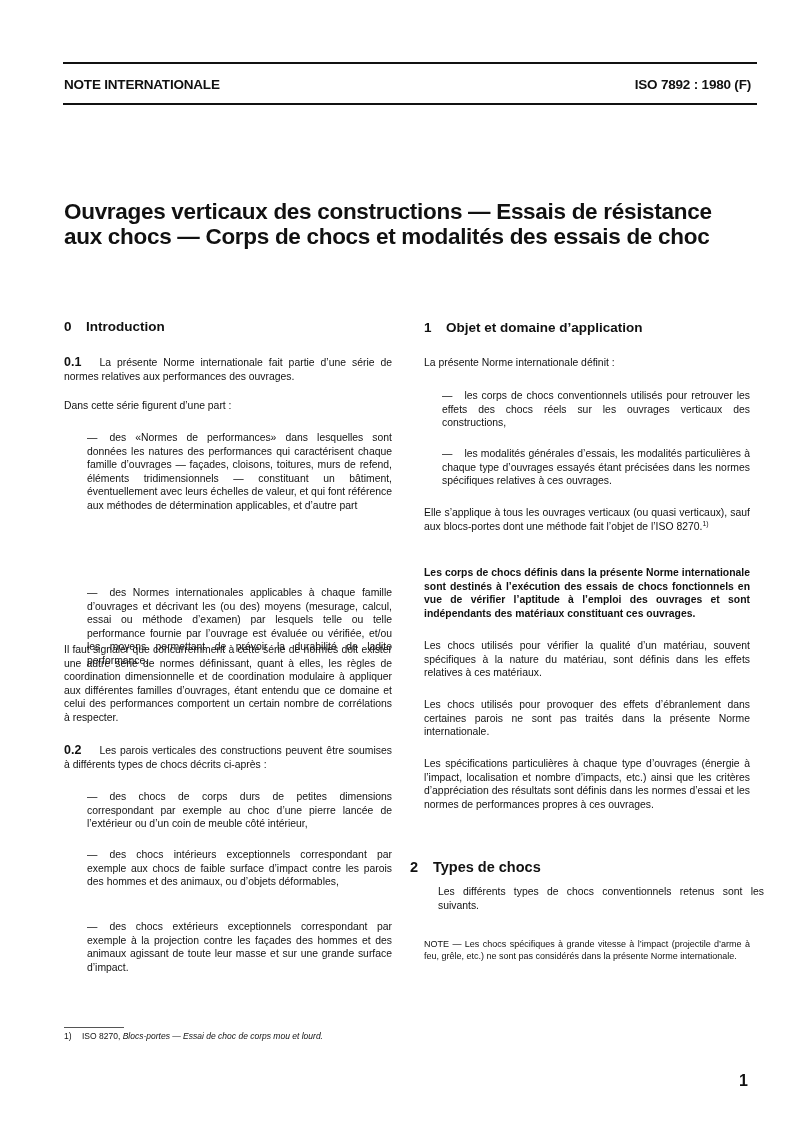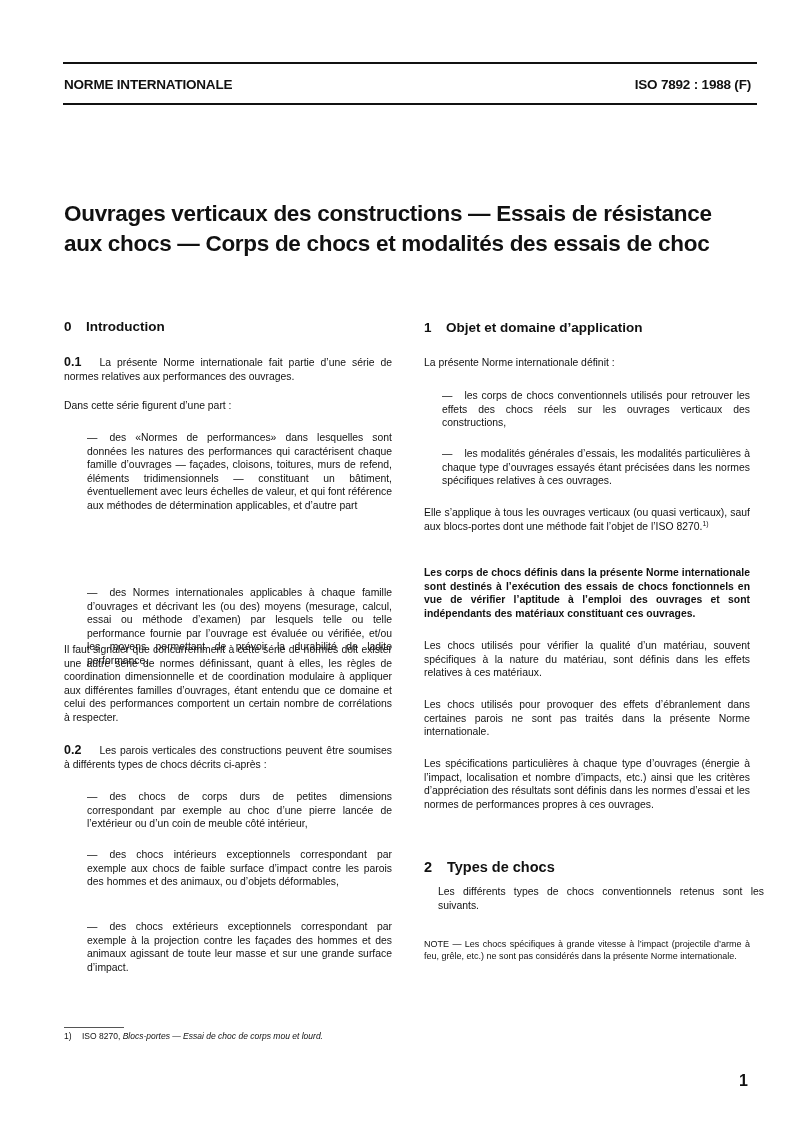"NORME INTERNATIONALE" div.hdr { text: NORME -> NOTE }
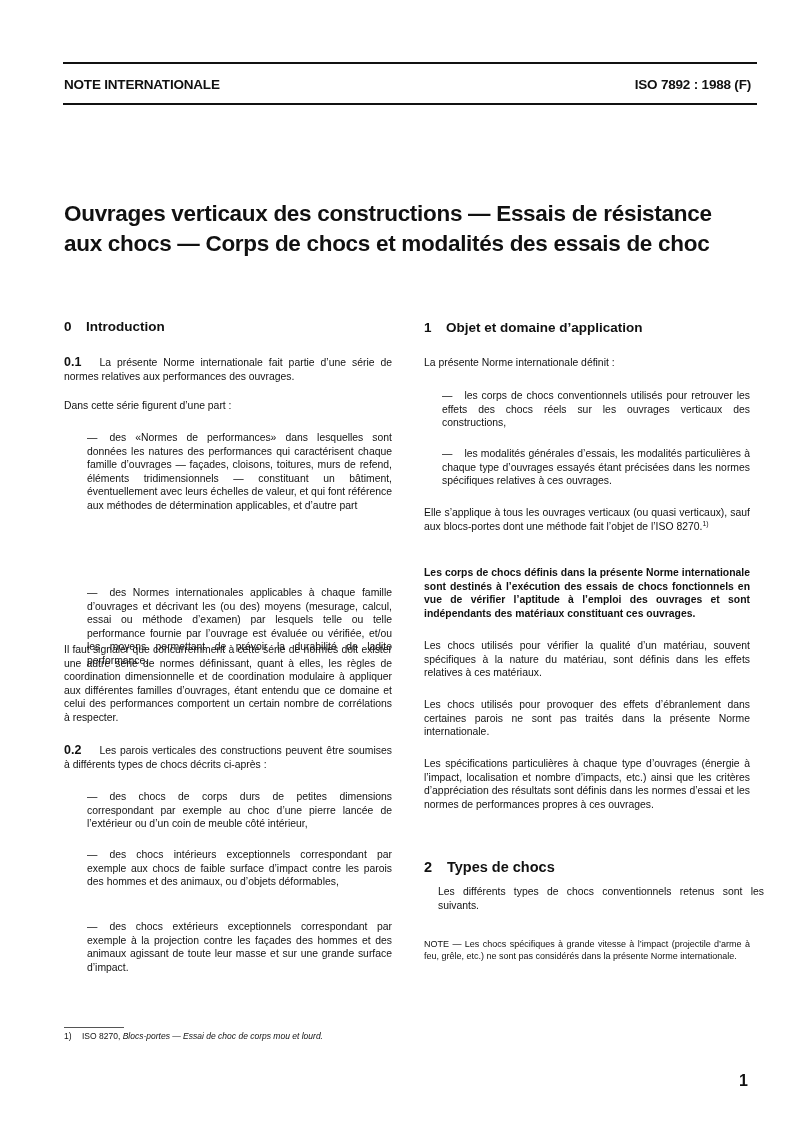"ISO 7892 : 1988 (F)" div.hdr { text: 1988 -> 1980 }
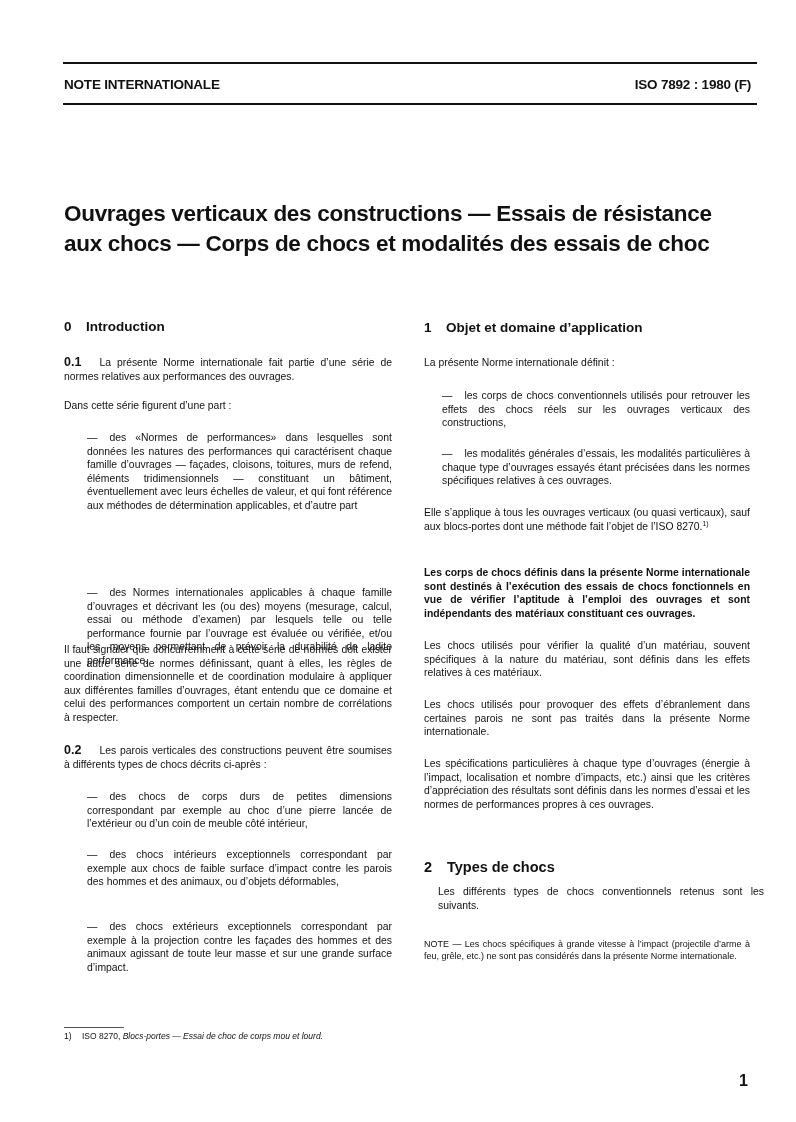"Ouvrages verticaux des constructions —" .title { line-height: 30px -> 25px }
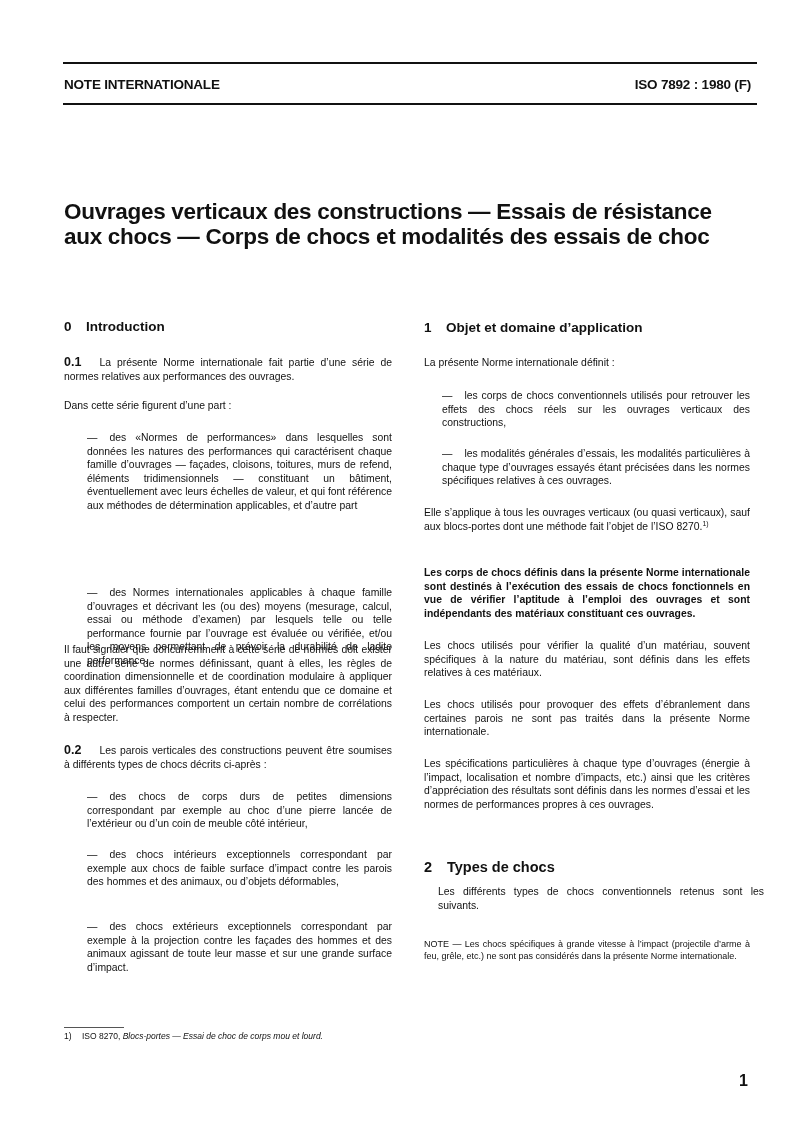"2 Types de chocs" div.h2 { left: 424px -> 410px }
